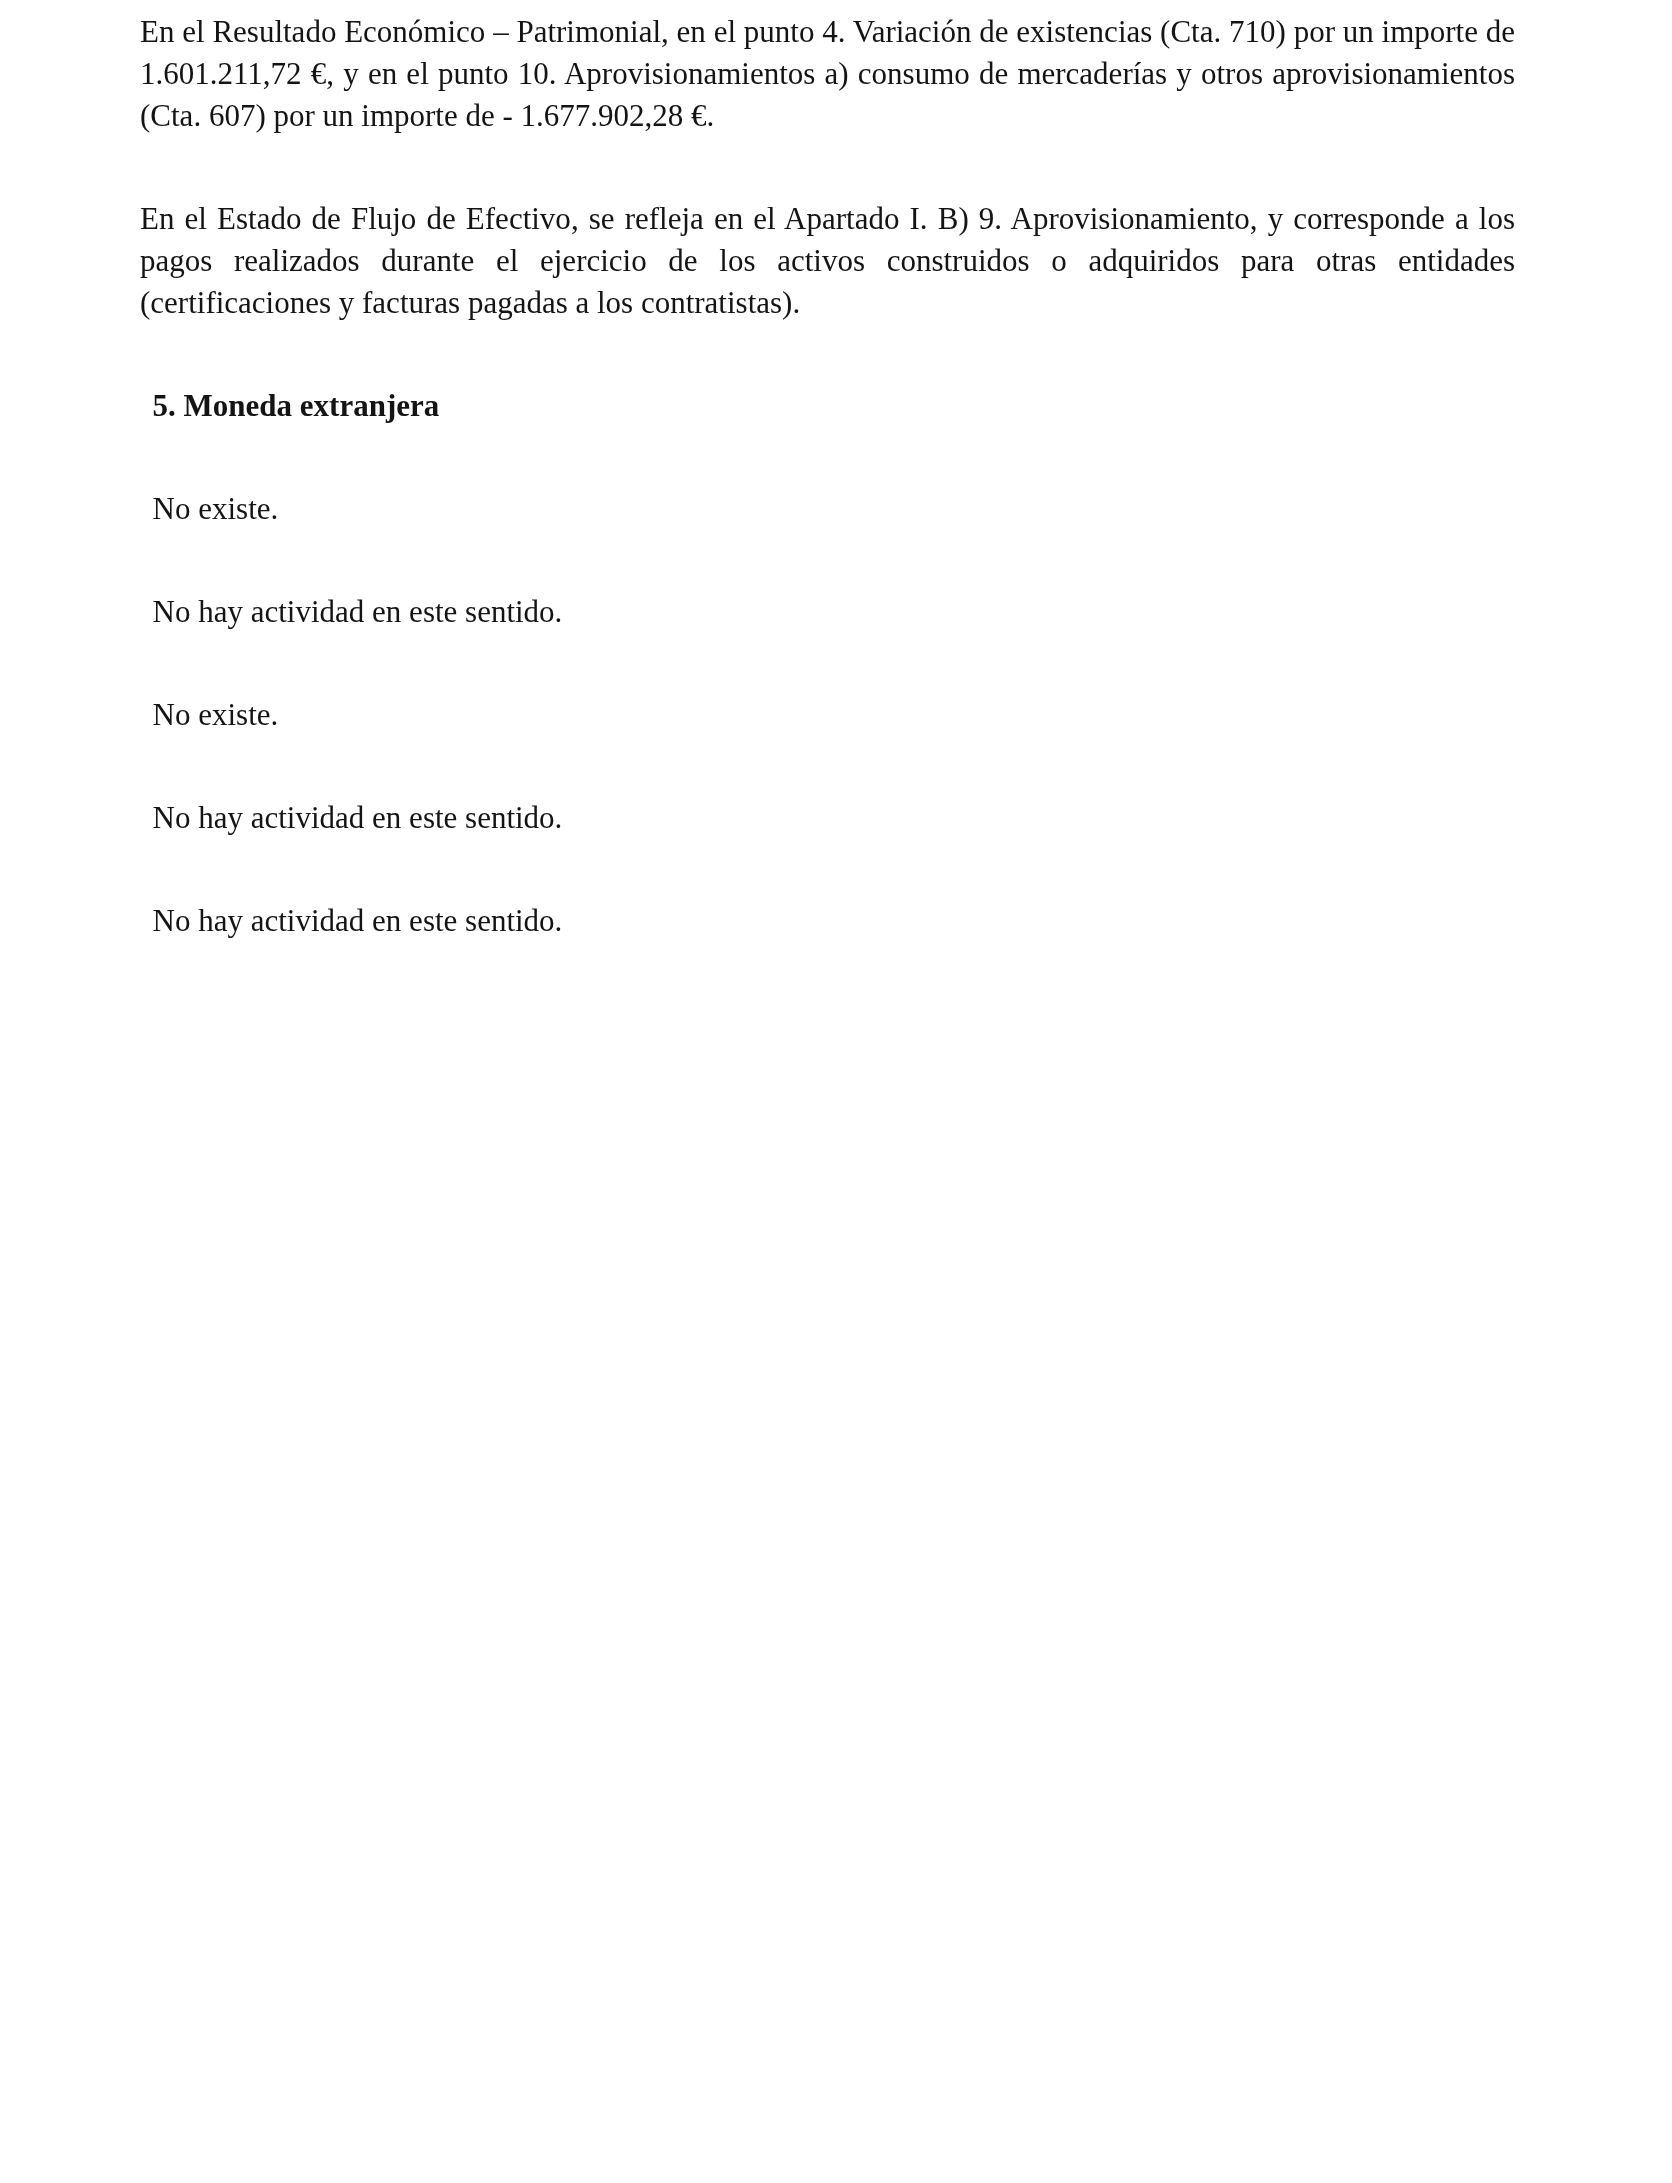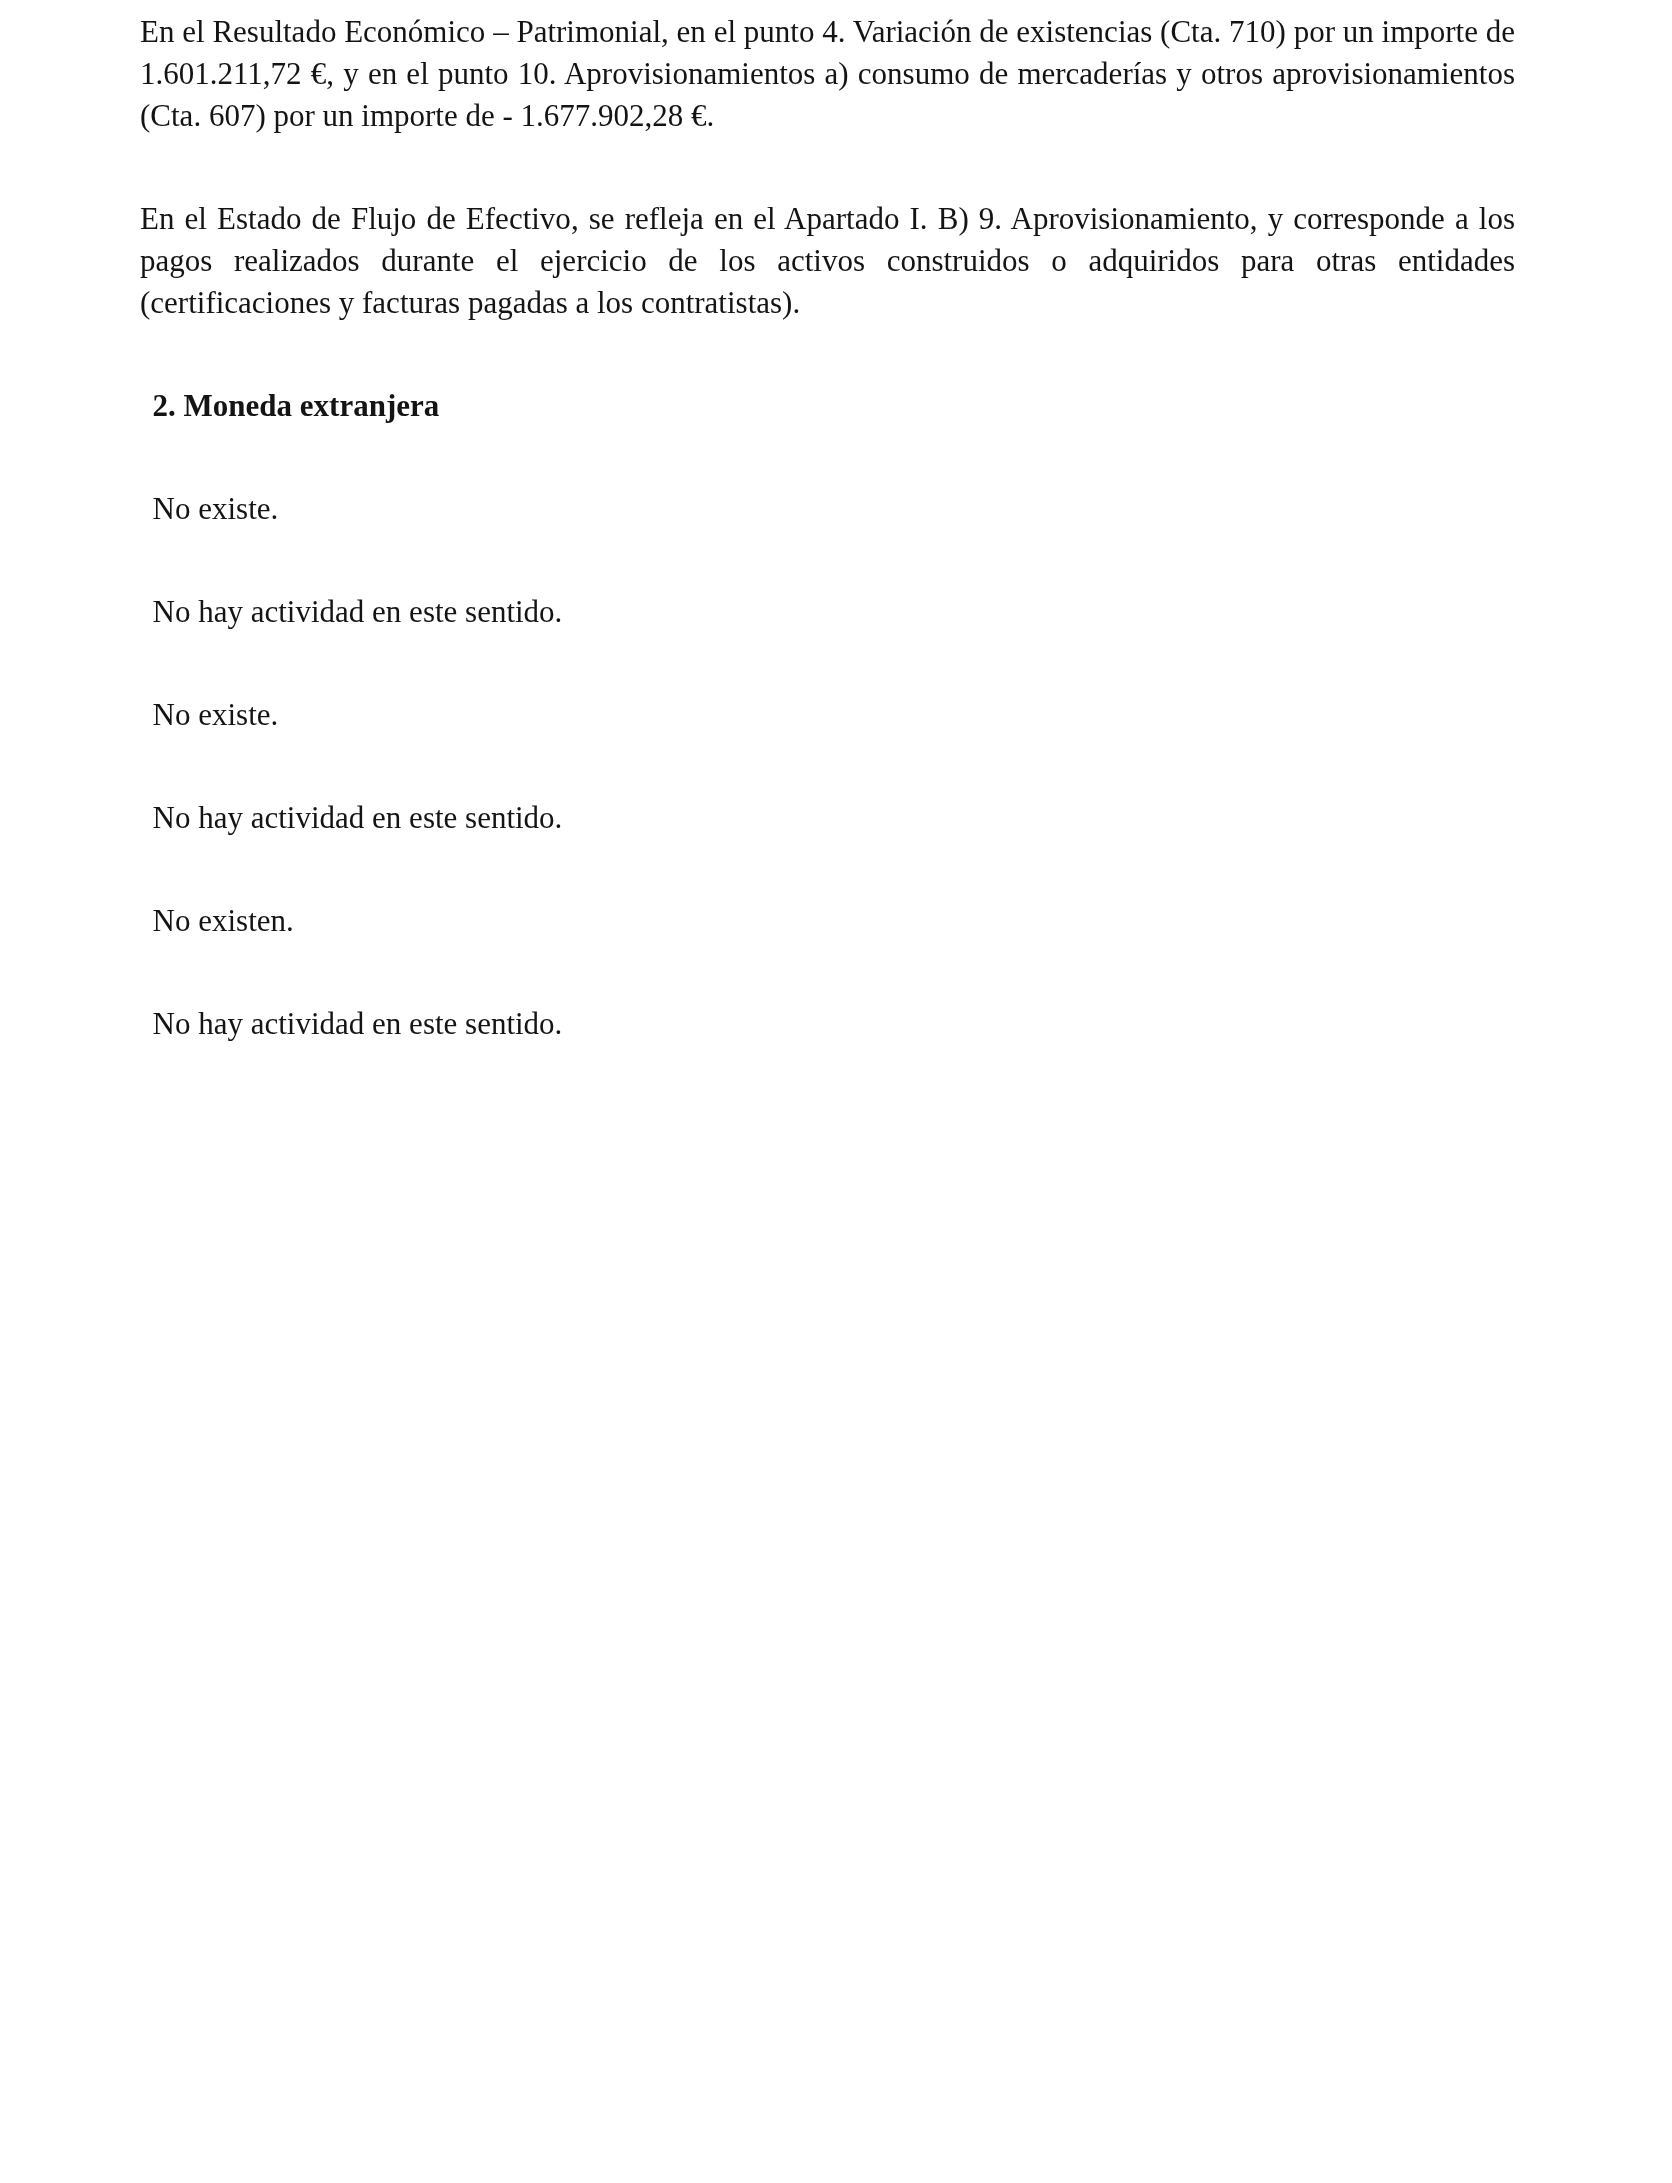"2. Moneda extranjera" h2.heading { text: 2 -> 5 }
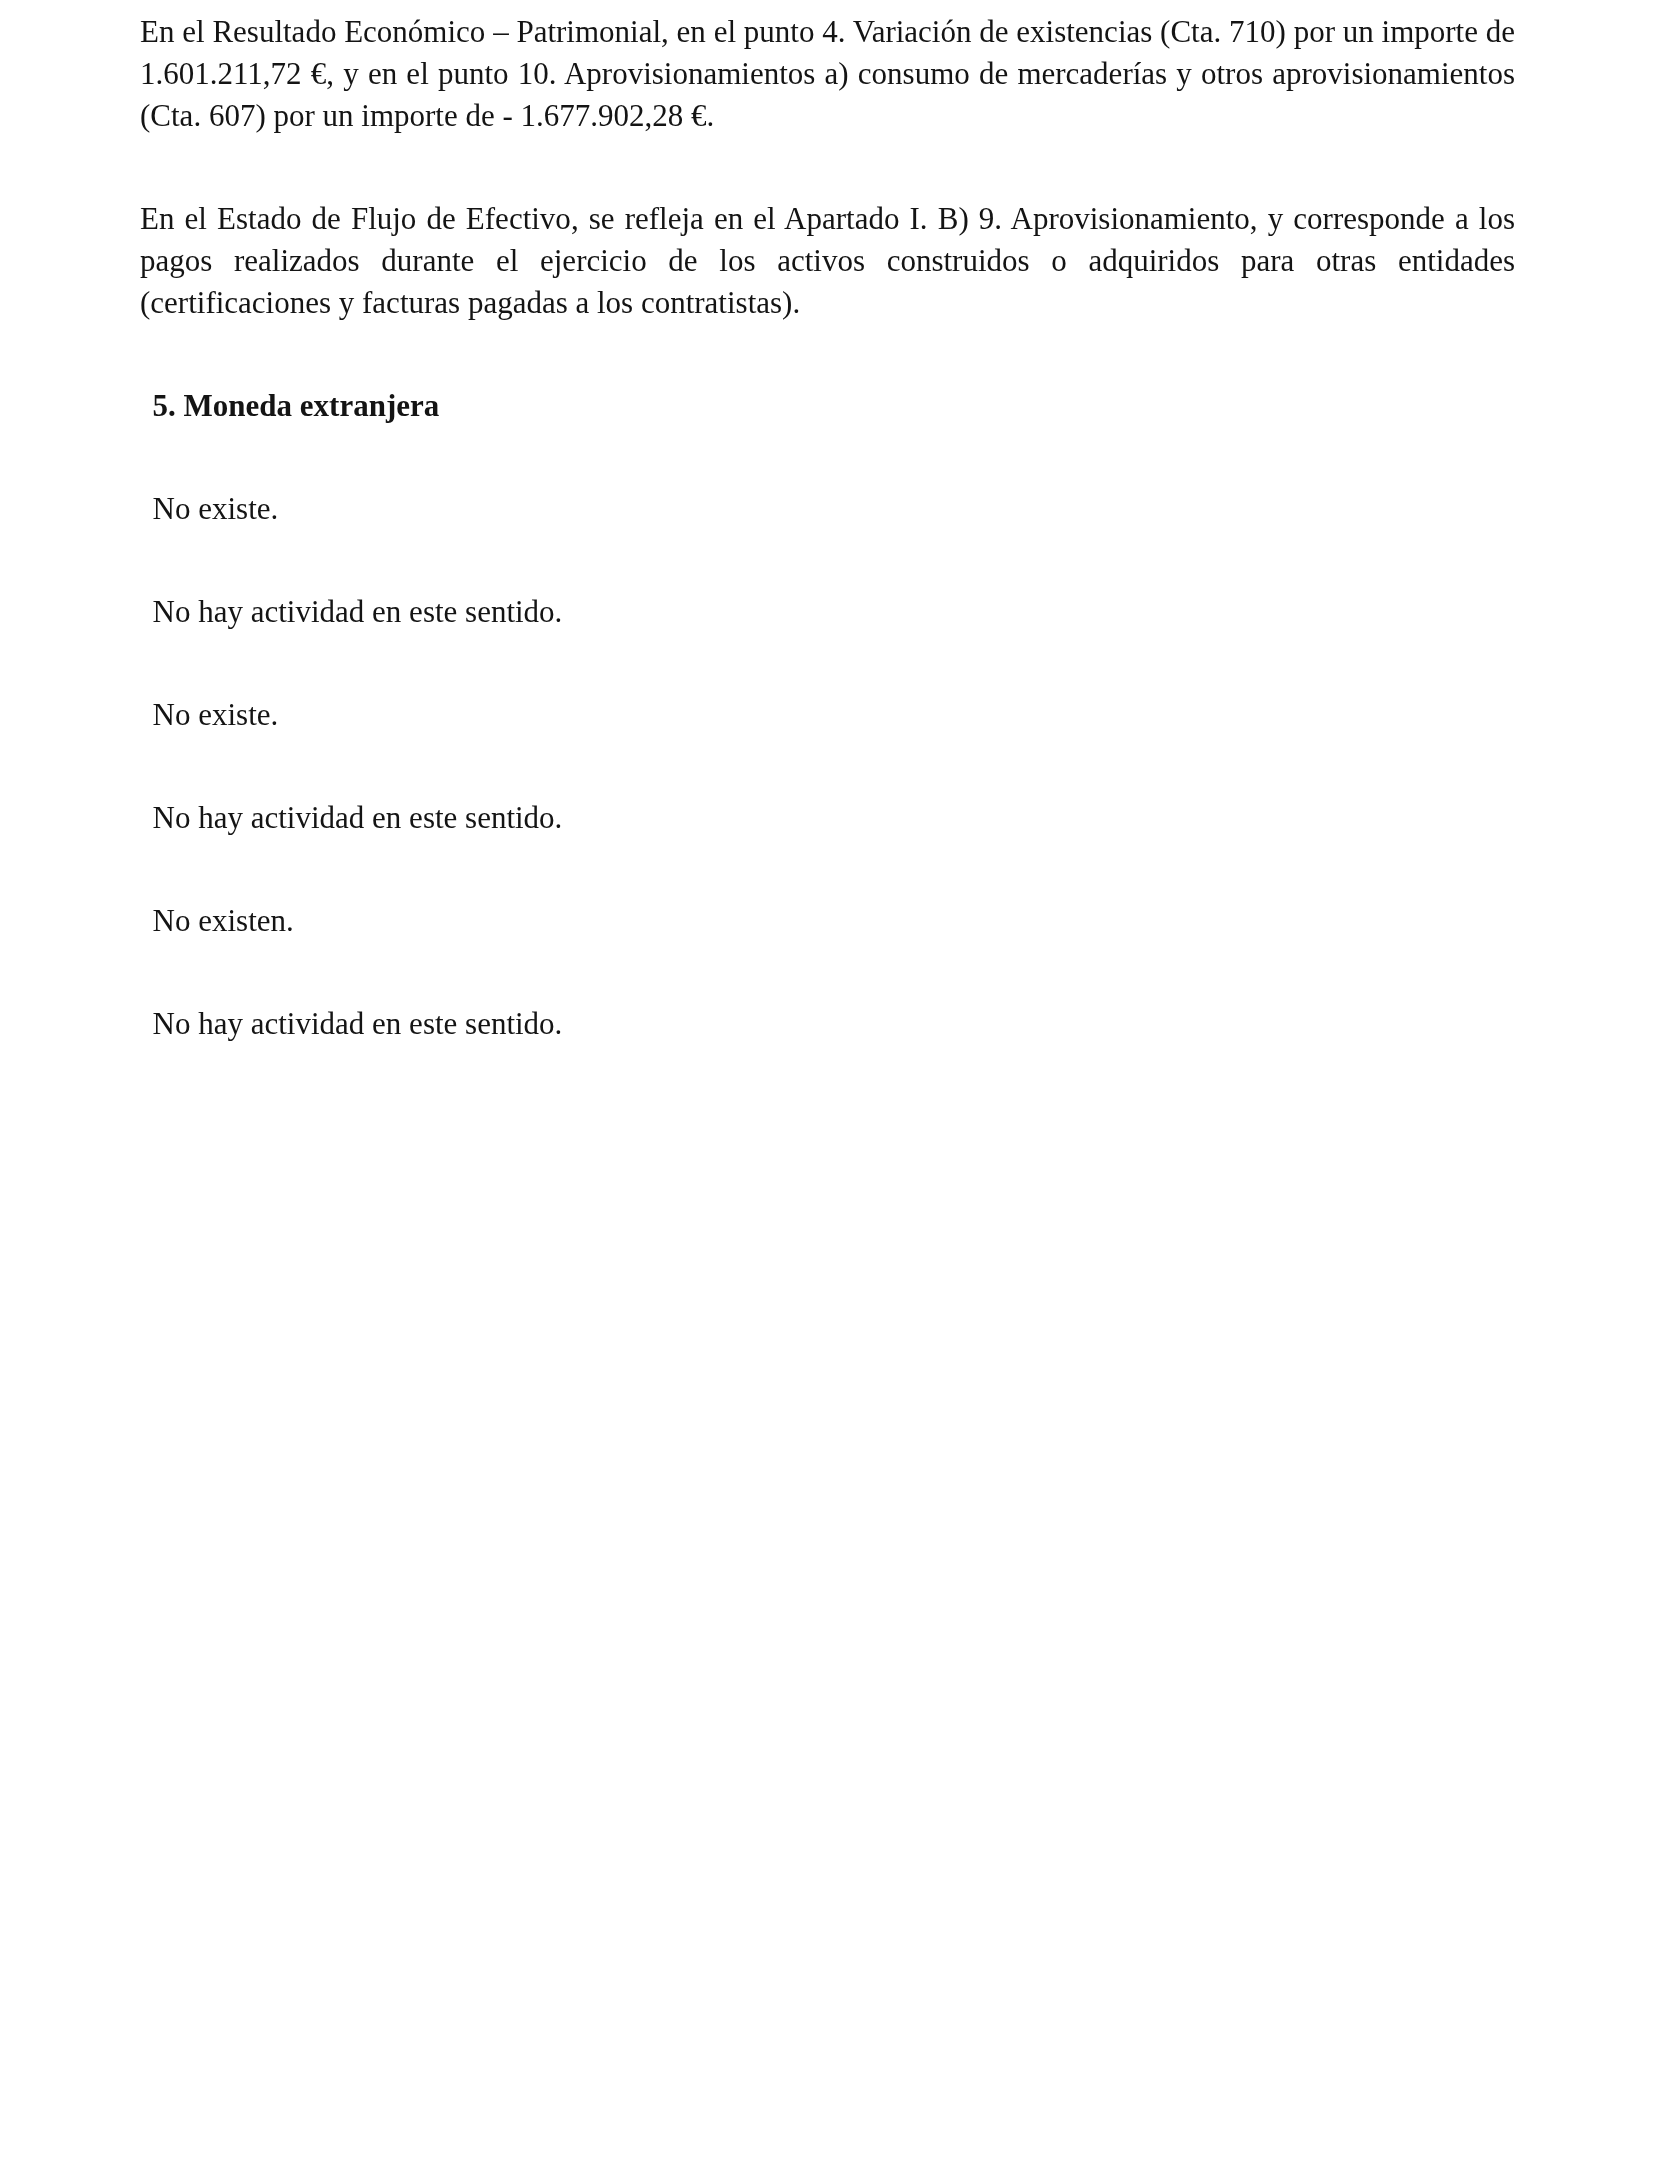"No existen." p.para { html: <p>No existen.</p> -> none }
